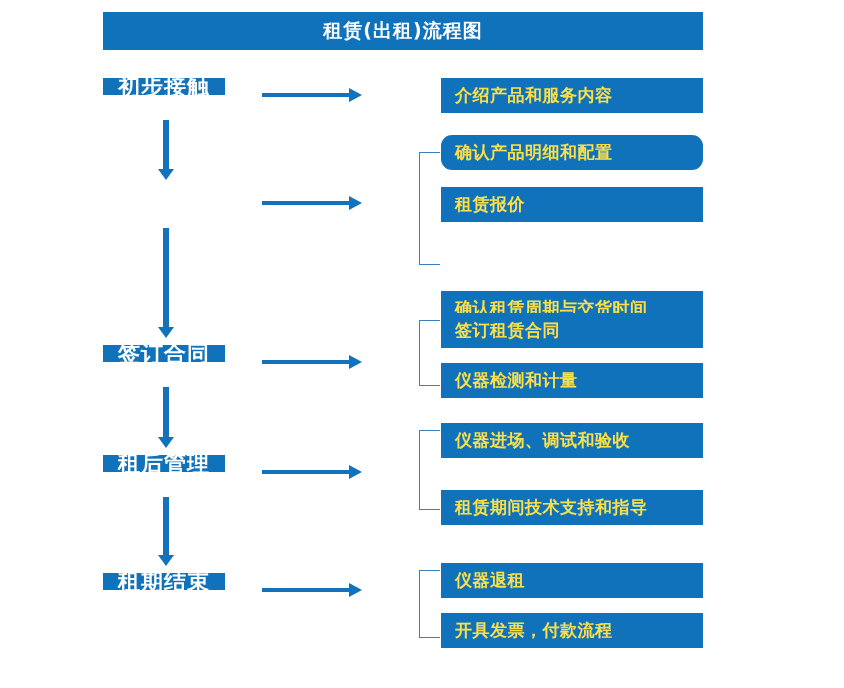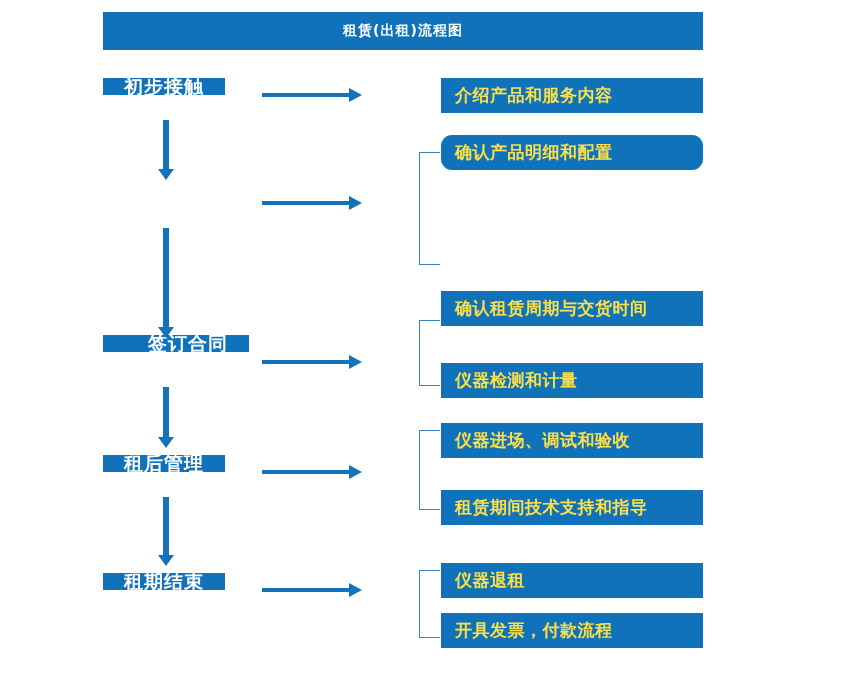"租赁(出租)流程图" .title-bar { font-size: 14px -> 19px }
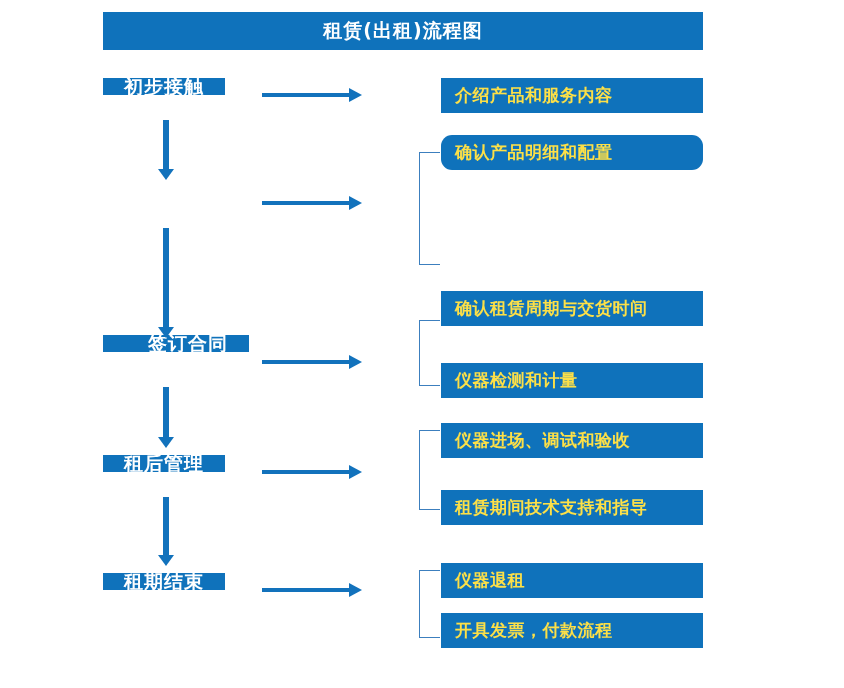"初步接触" .stage-box { font-size: 19px -> 22px }
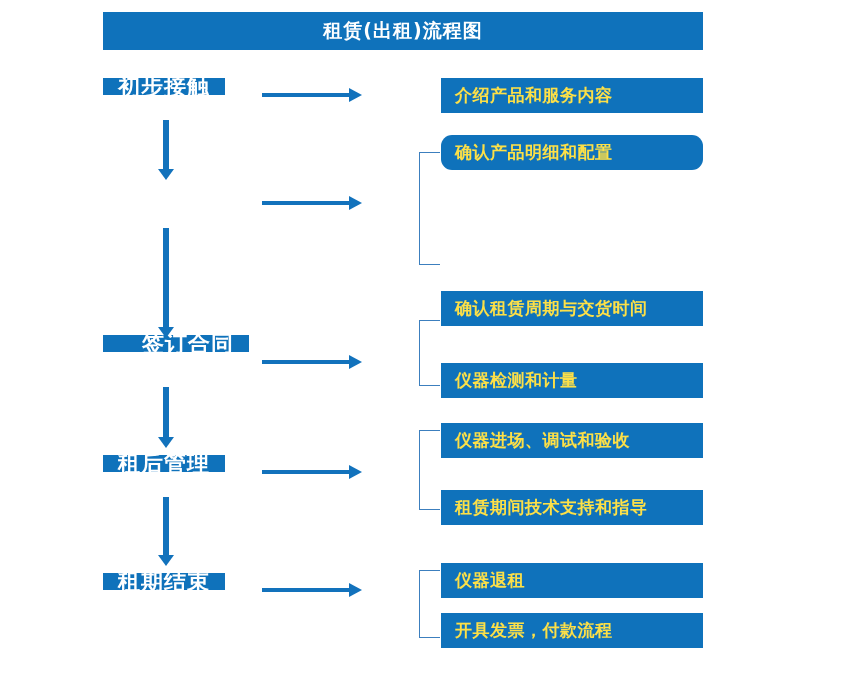"租赁报价" div.detail-box { html: none -> <div>租赁报价</div> }
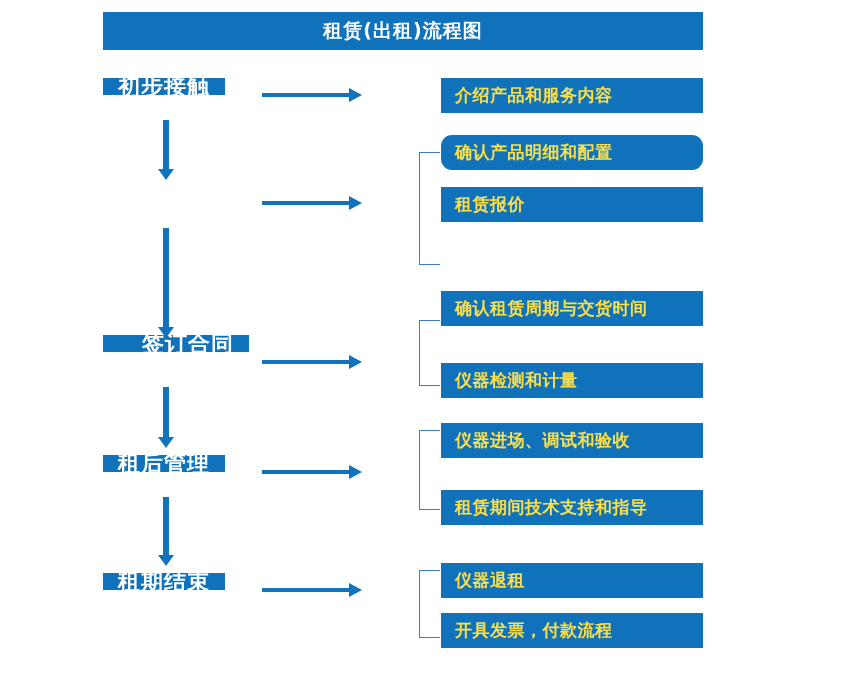"签订租赁合同" div.detail-box { html: none -> <div>签订租赁合同</div> }
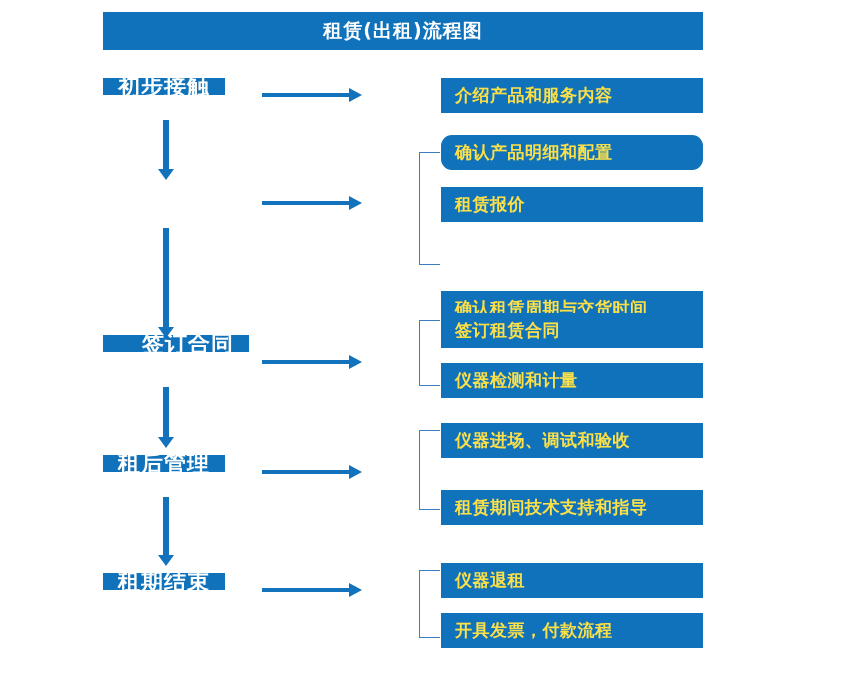"签订合同" div.stage-box { padding-left: 24px -> none; top: 335px -> 345px }
